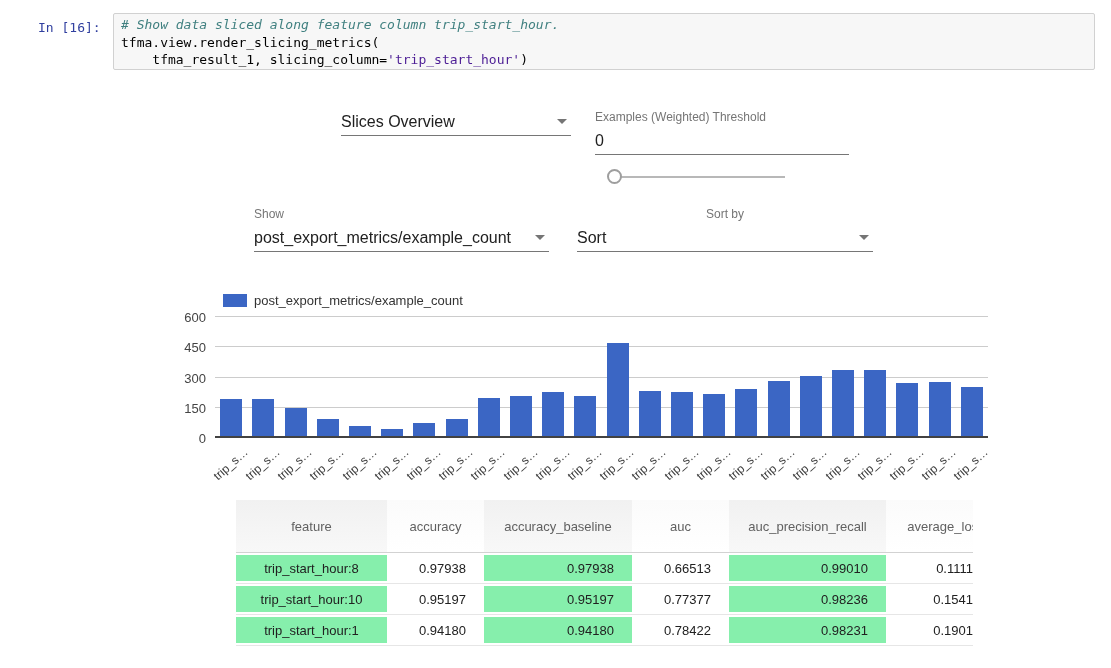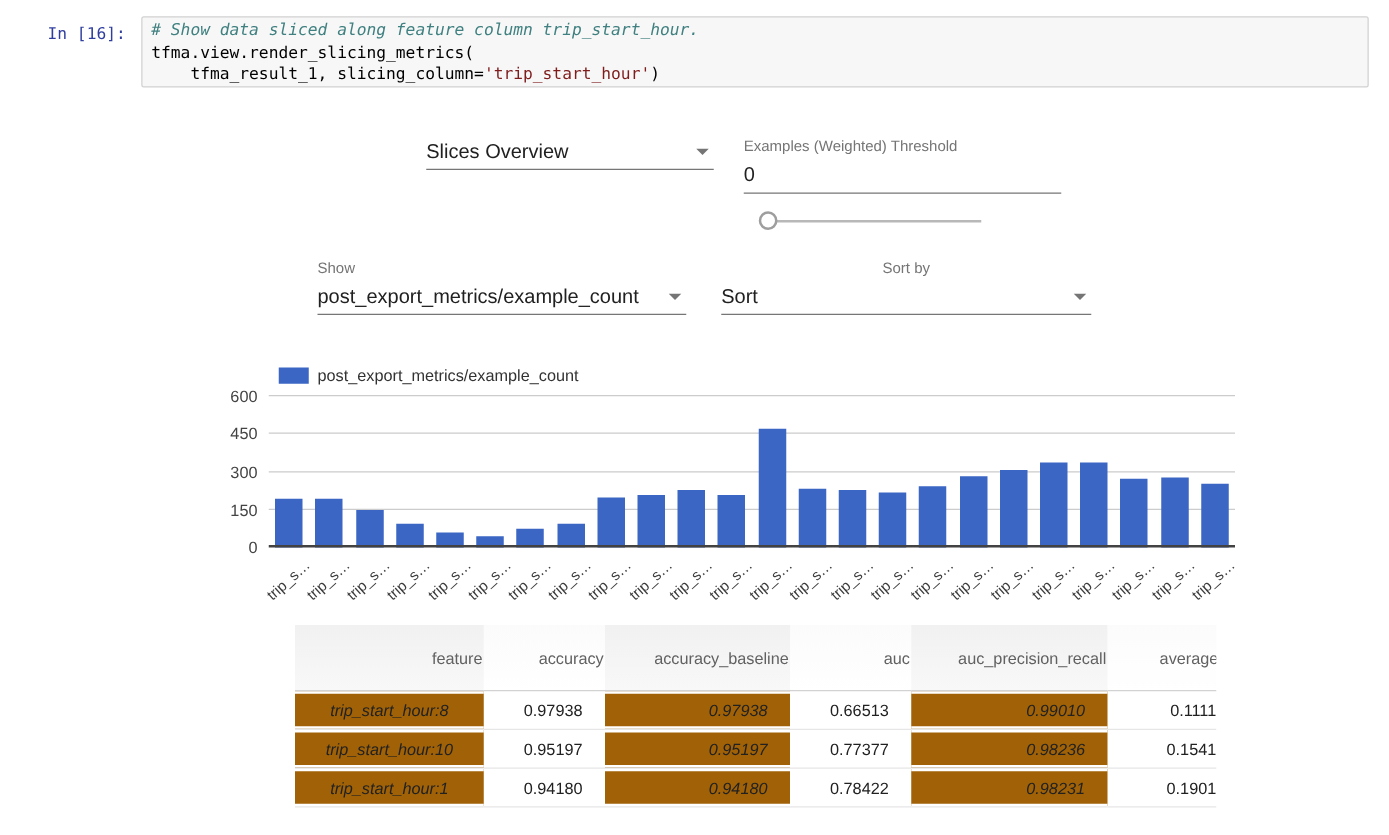"'trip_start_hour'" .tok-string { color: #7f1d1d -> #4c1d95 }
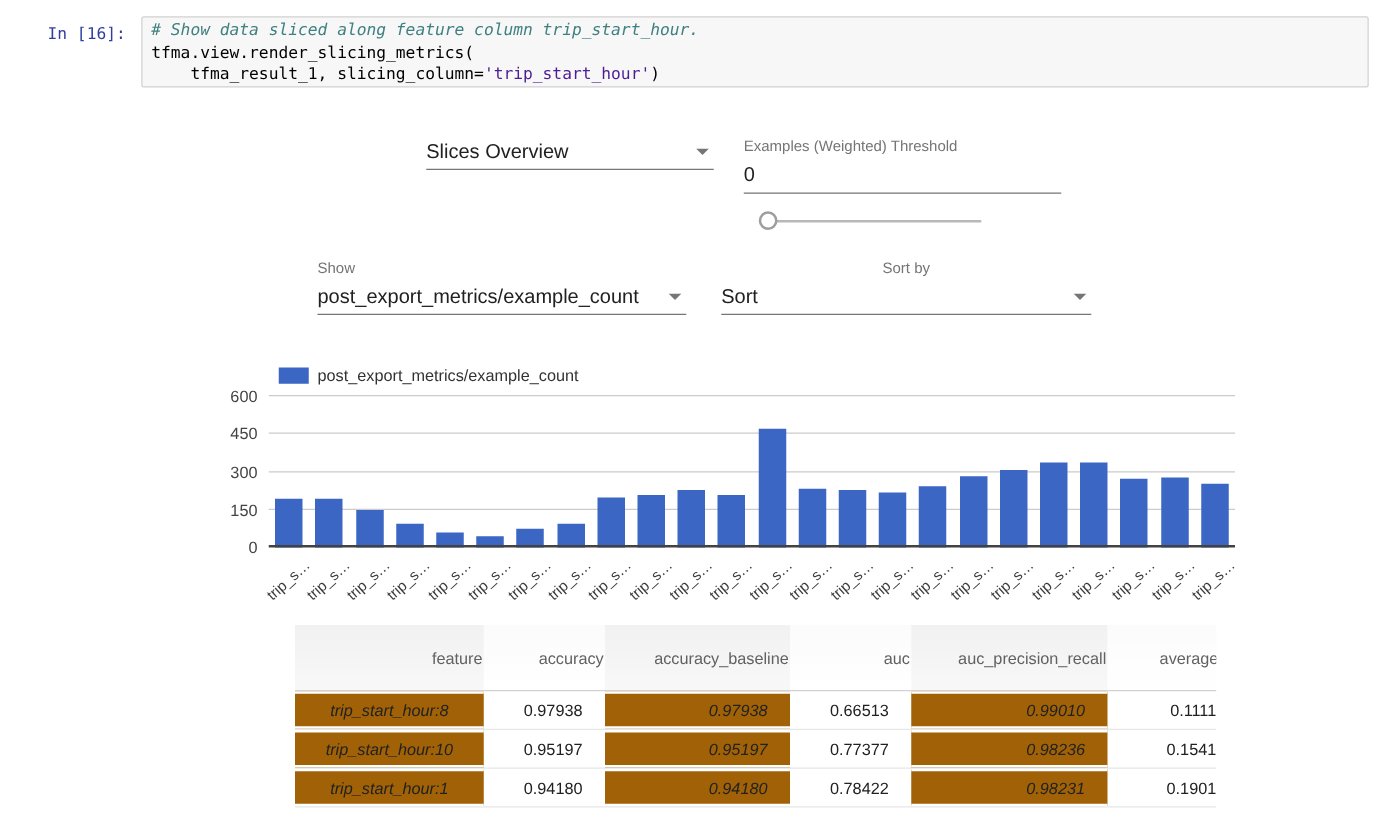"feature" #metrics-table th { text-align: right -> center }
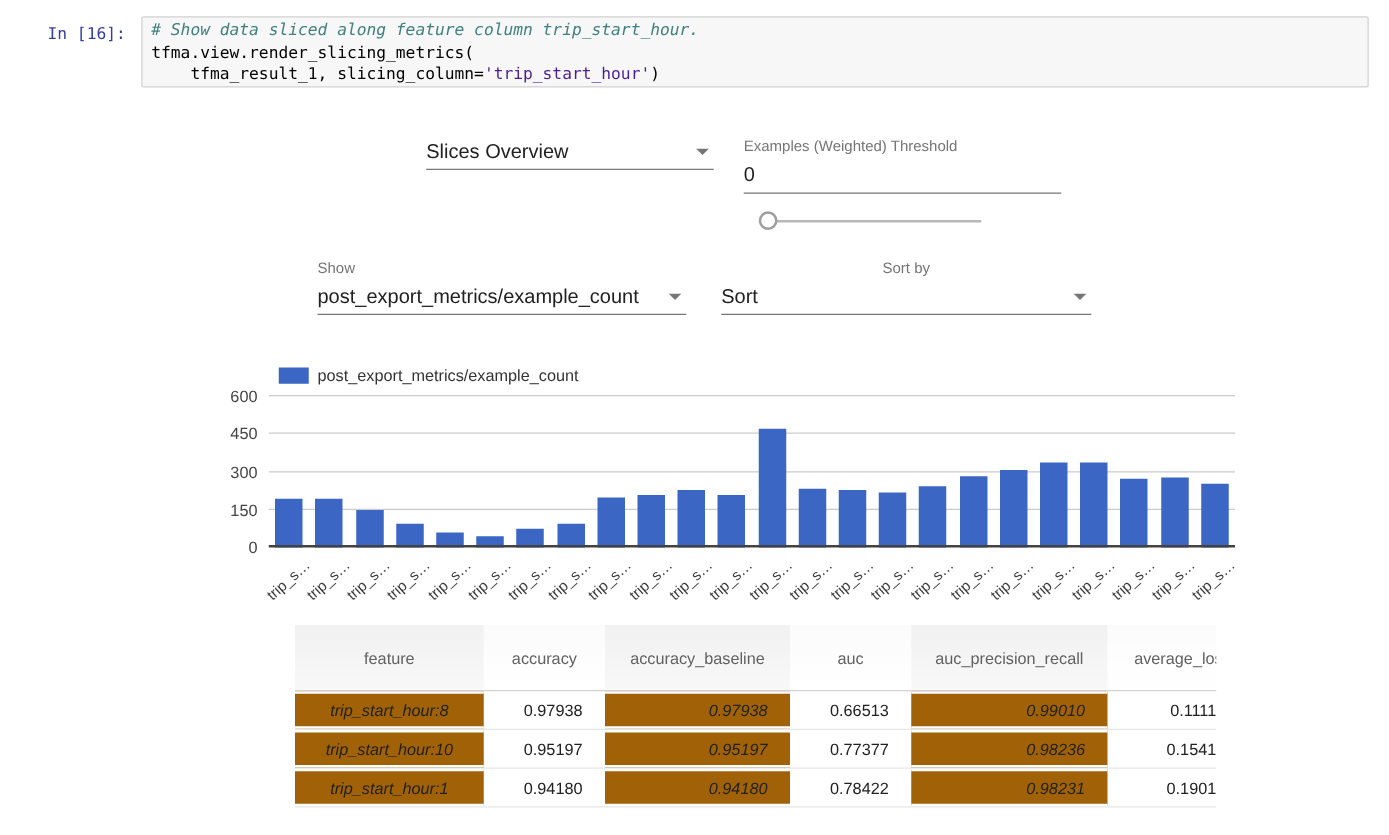"trip_start_hour:8" #metrics-table td.shade { background: #a16207 -> #86efac; font-style: italic -> none }
